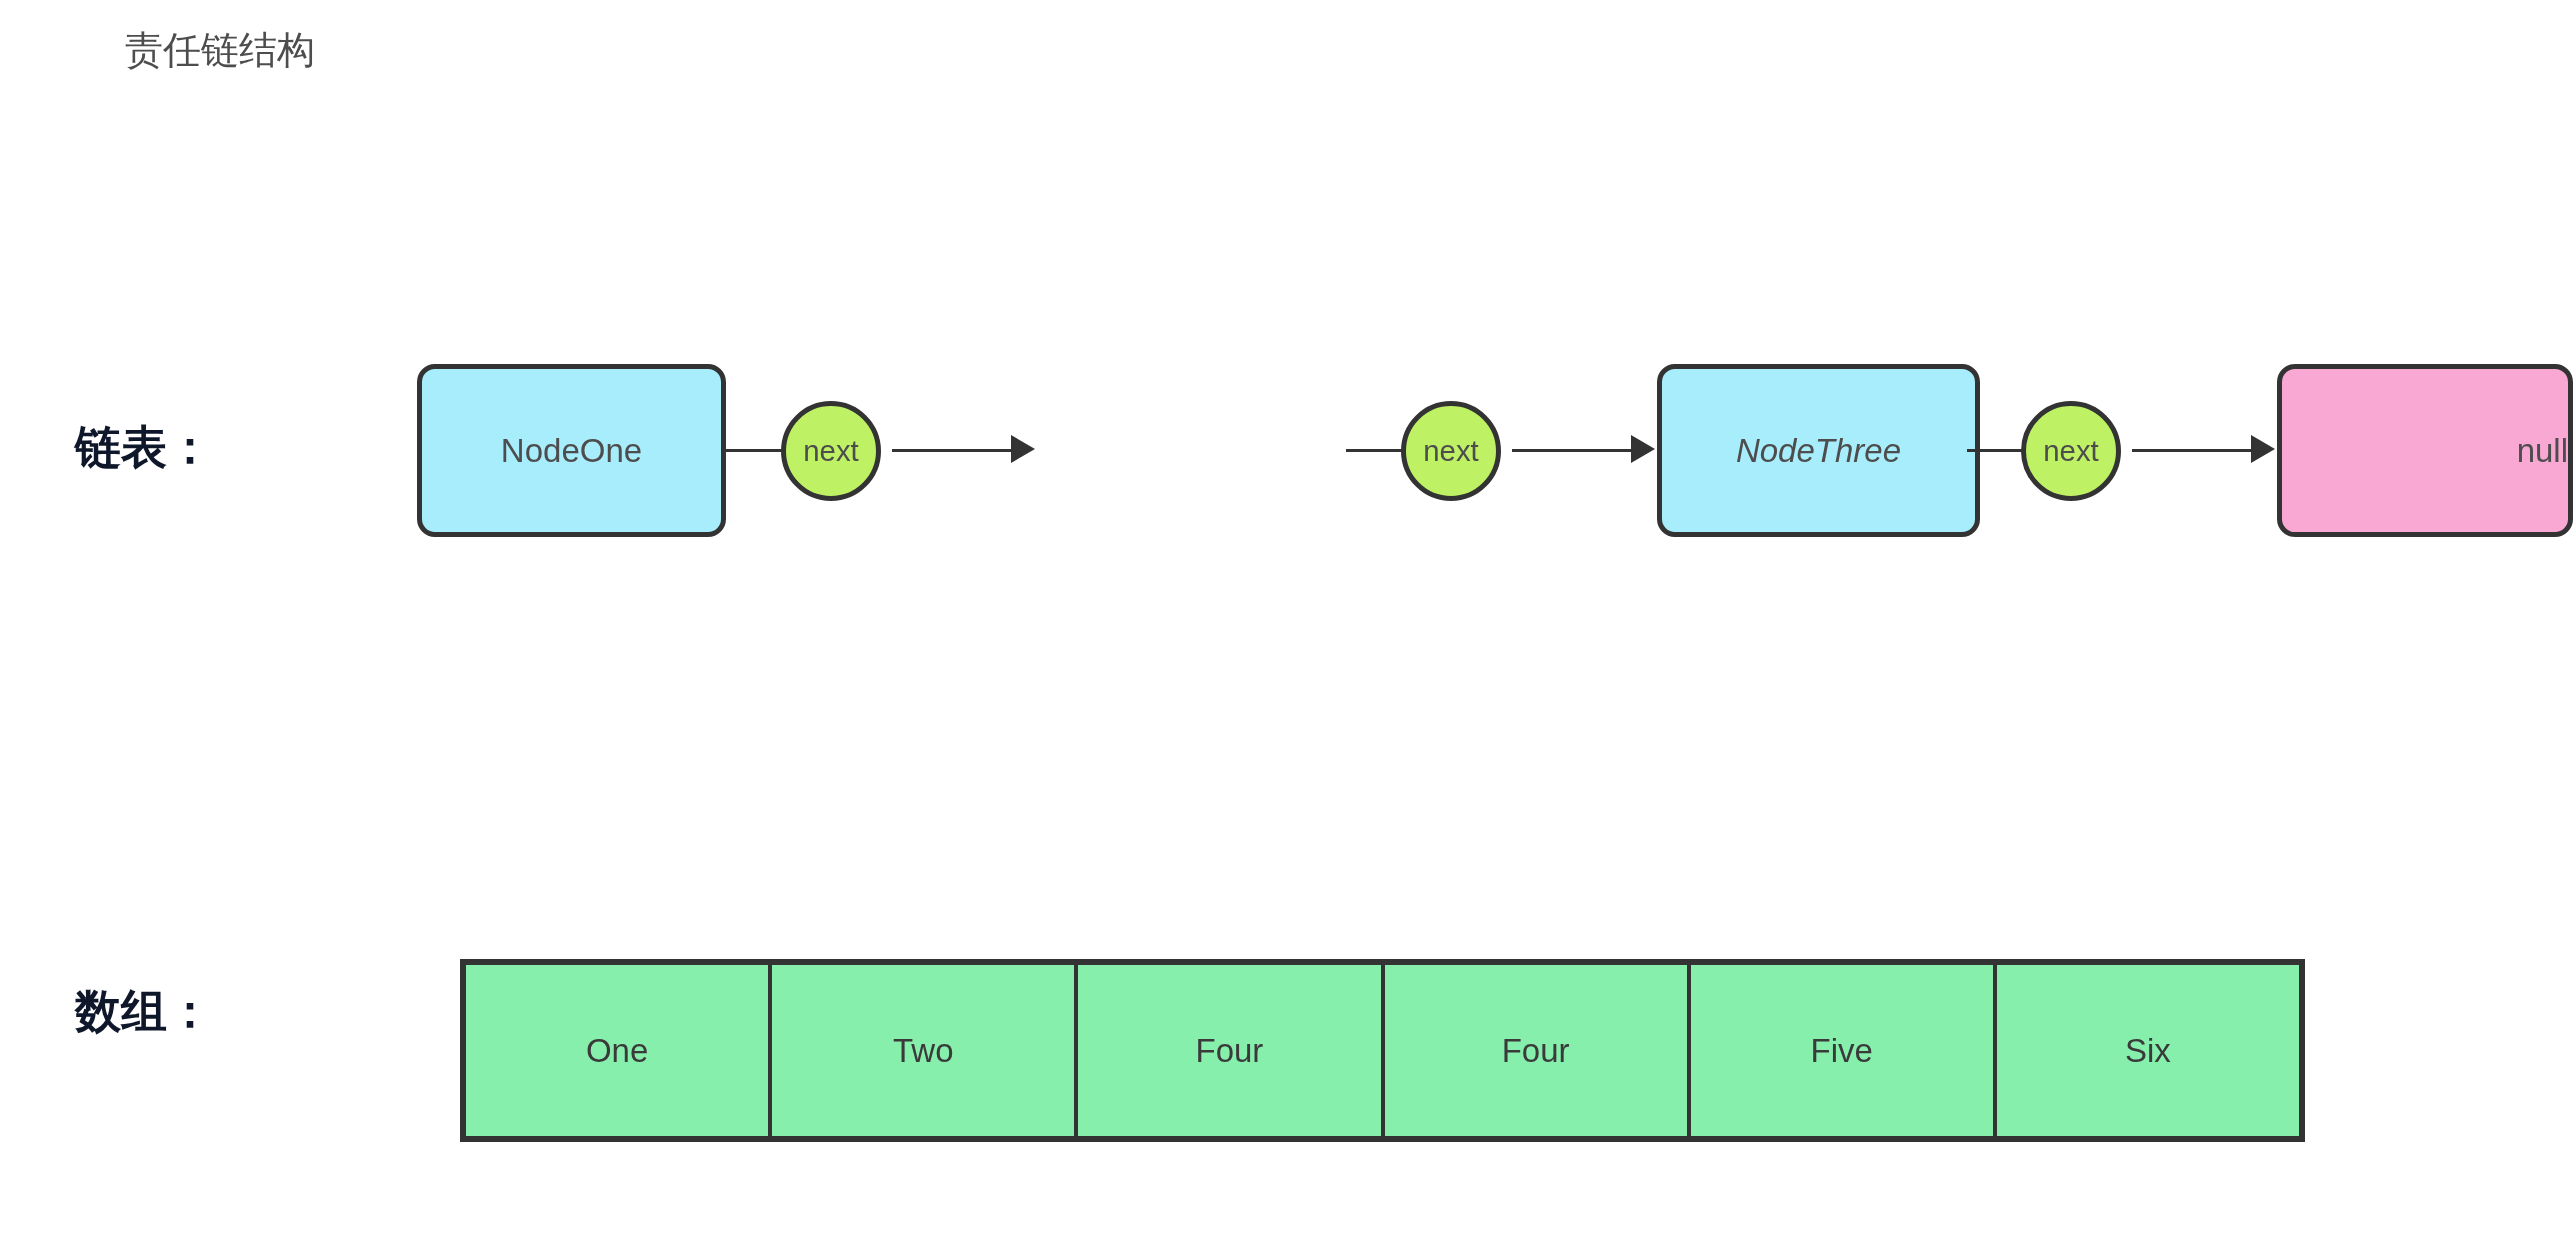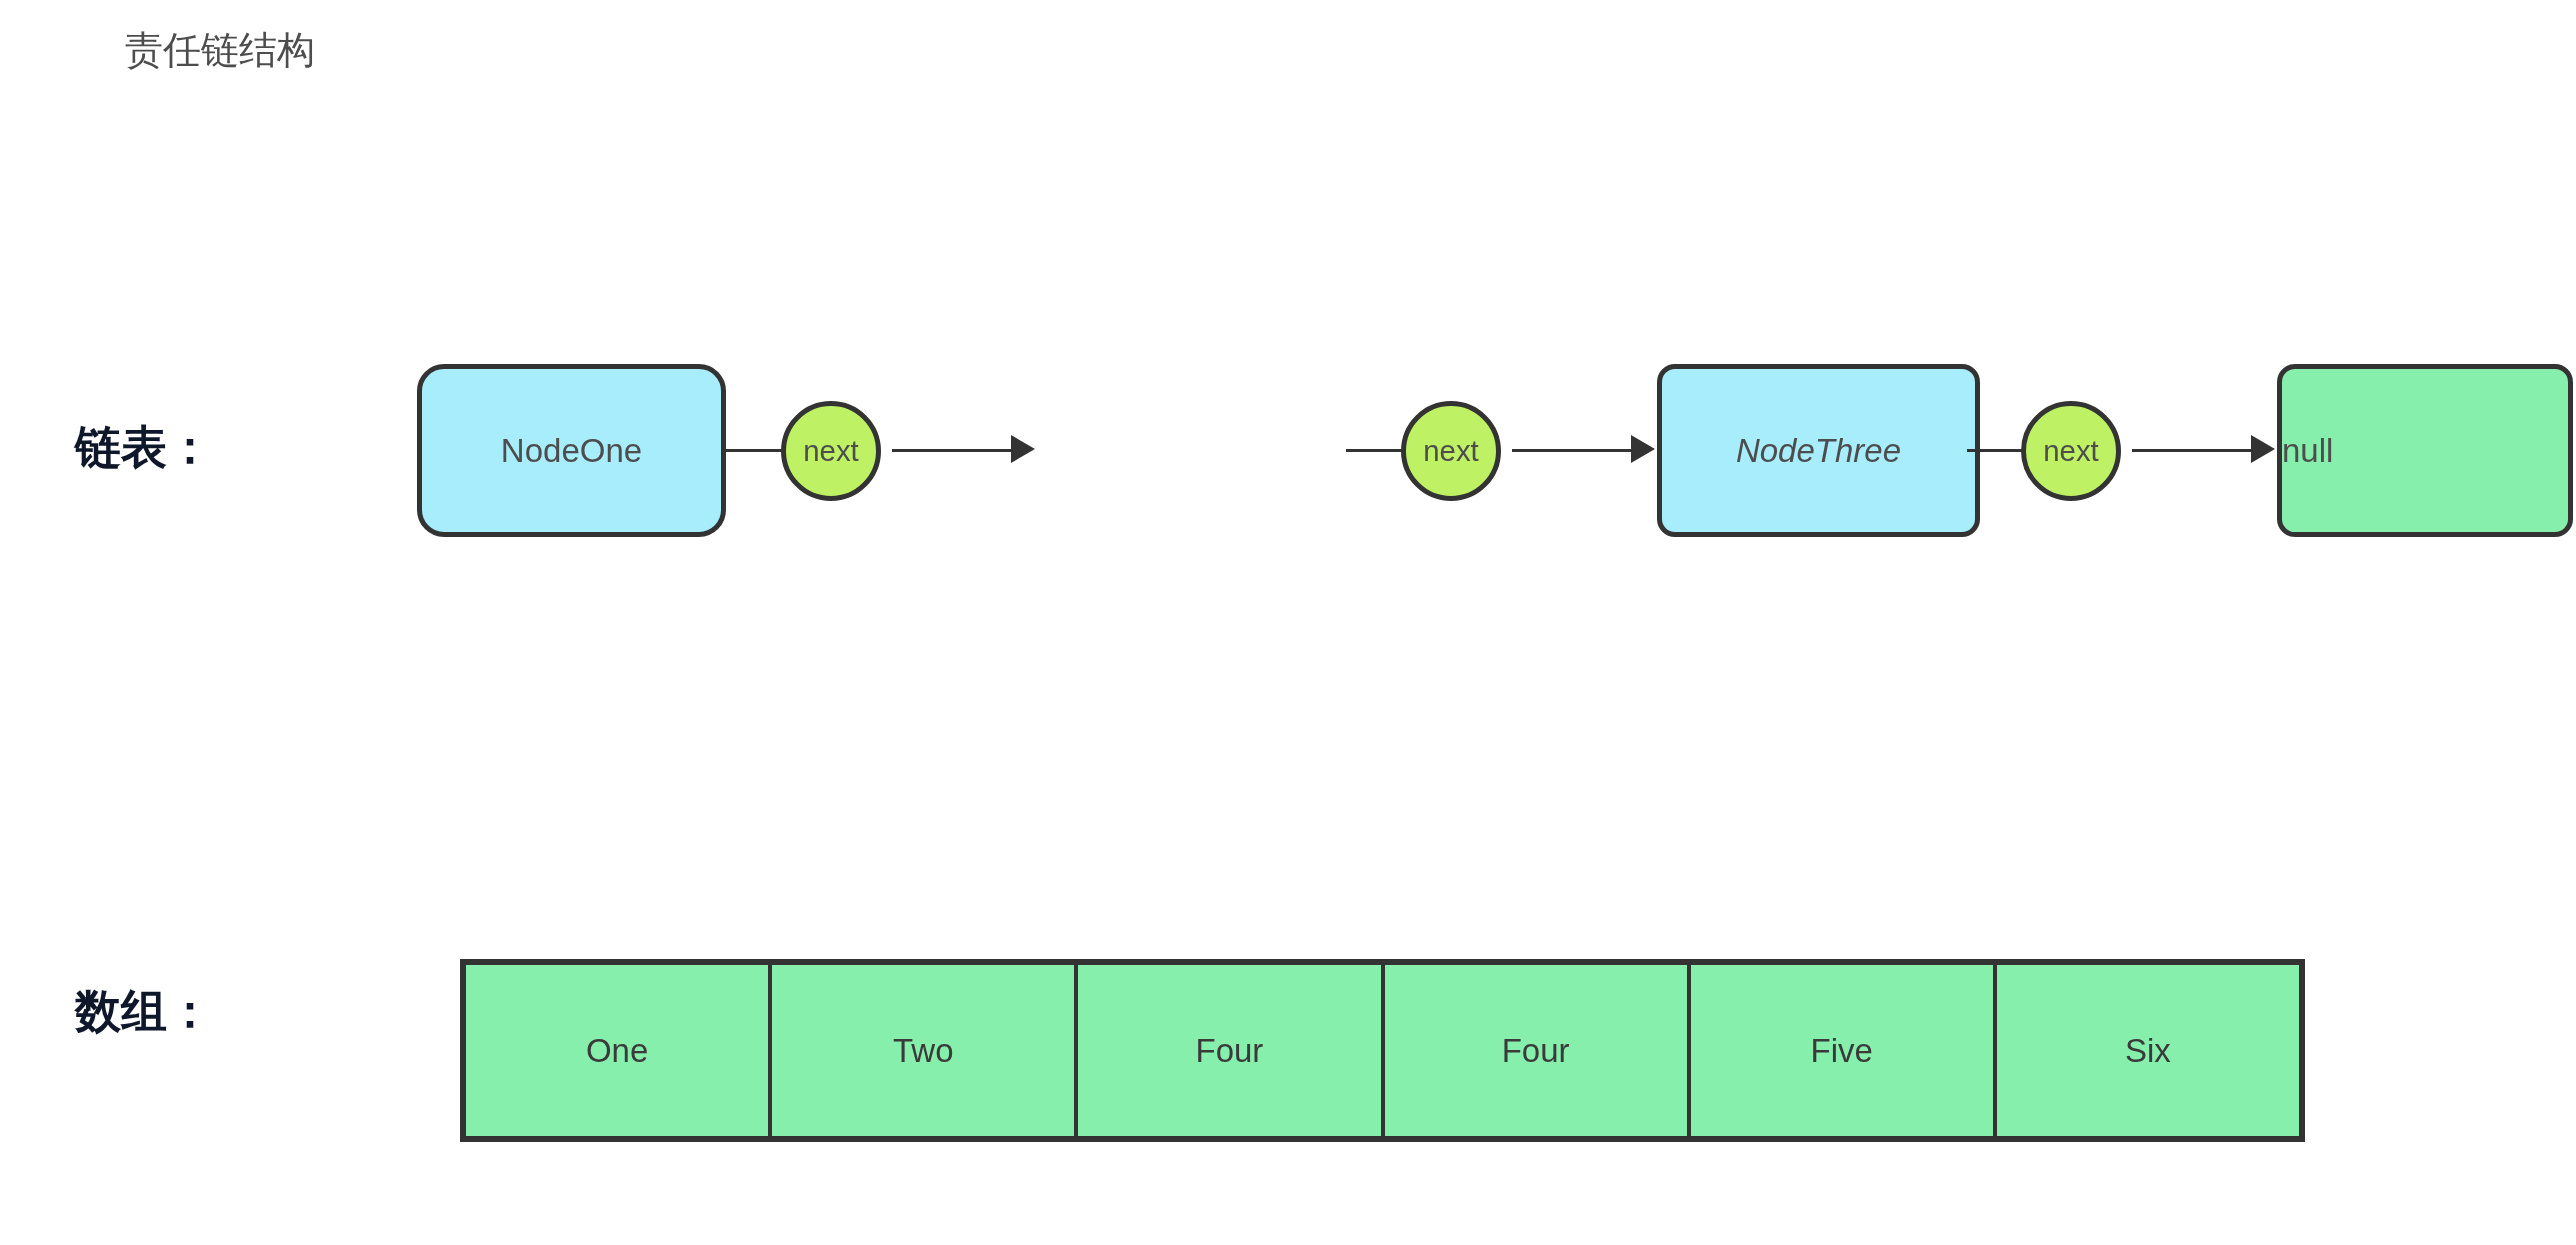"NodeOne" div.node-box { border-radius: 27px -> none }
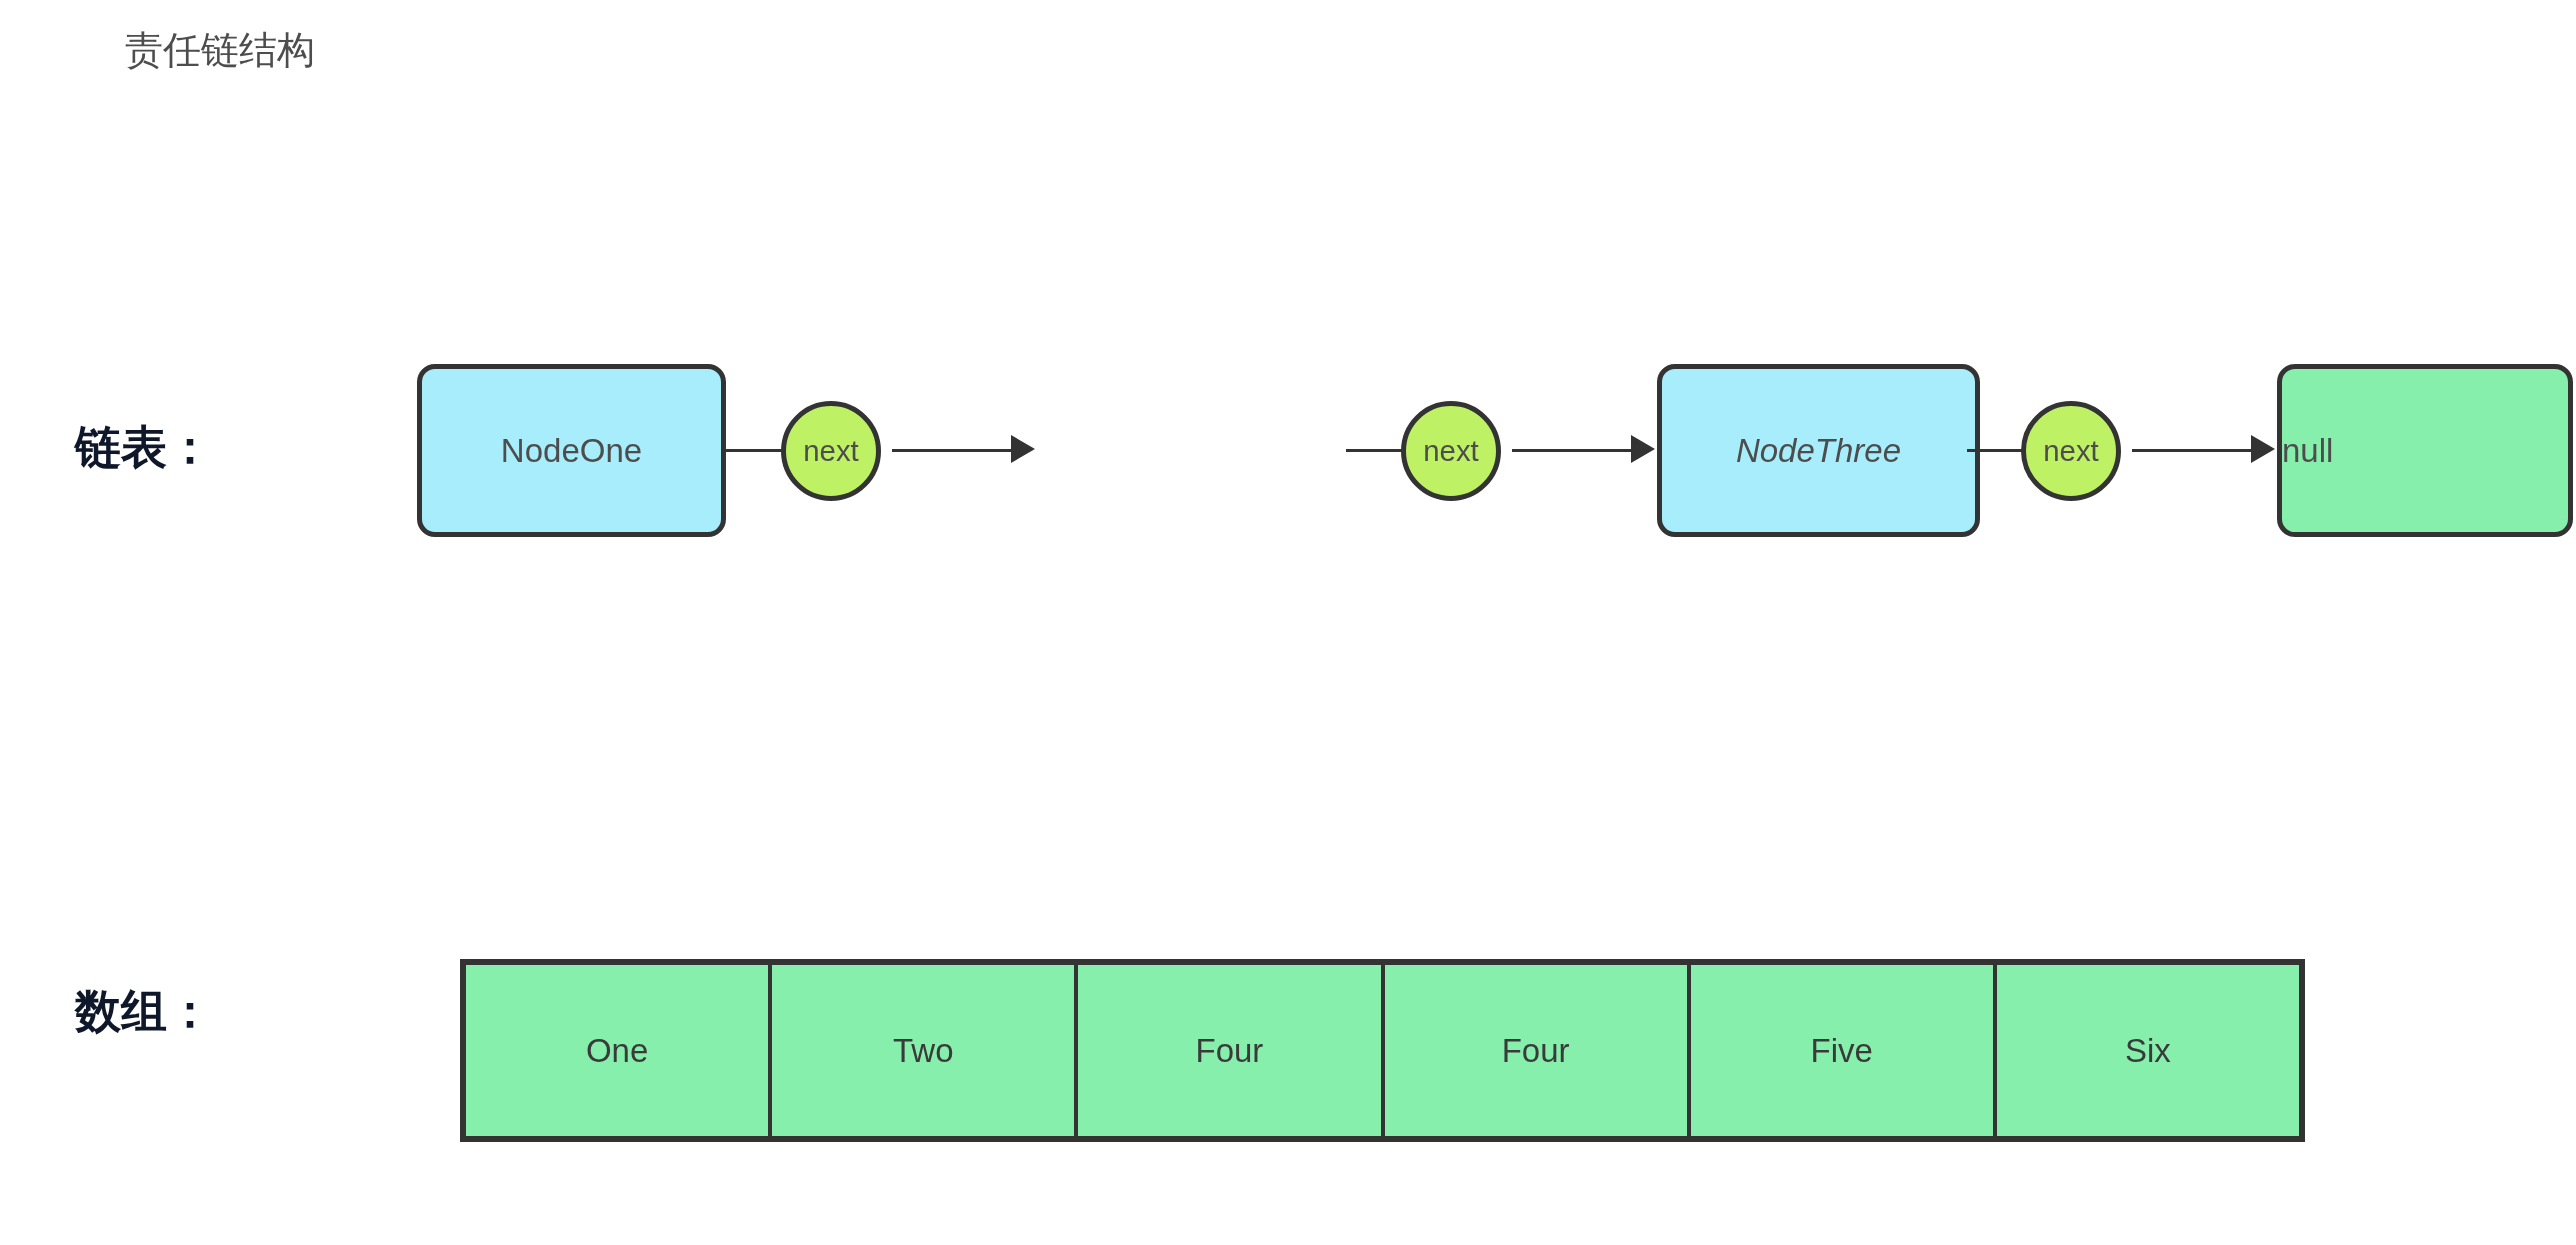"null" .null-box { background: #86efac -> #f9a8d4; justify-content: flex-start -> flex-end }
